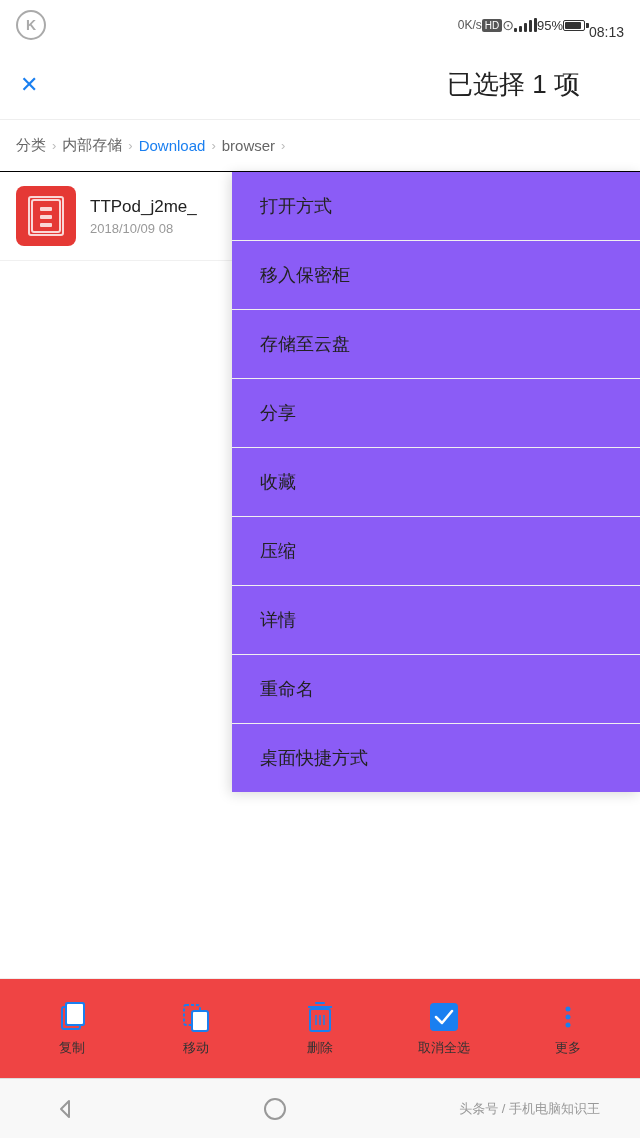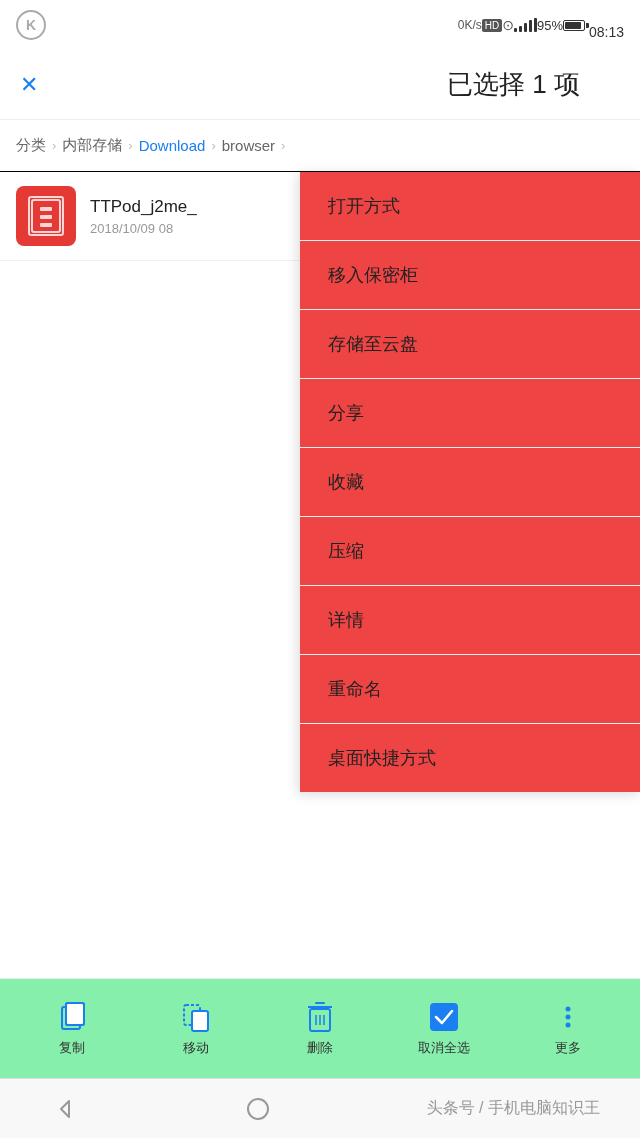"打开方式" .context-menu { background: #ef4444 -> #8b5cf6; width: 340px -> 408px }
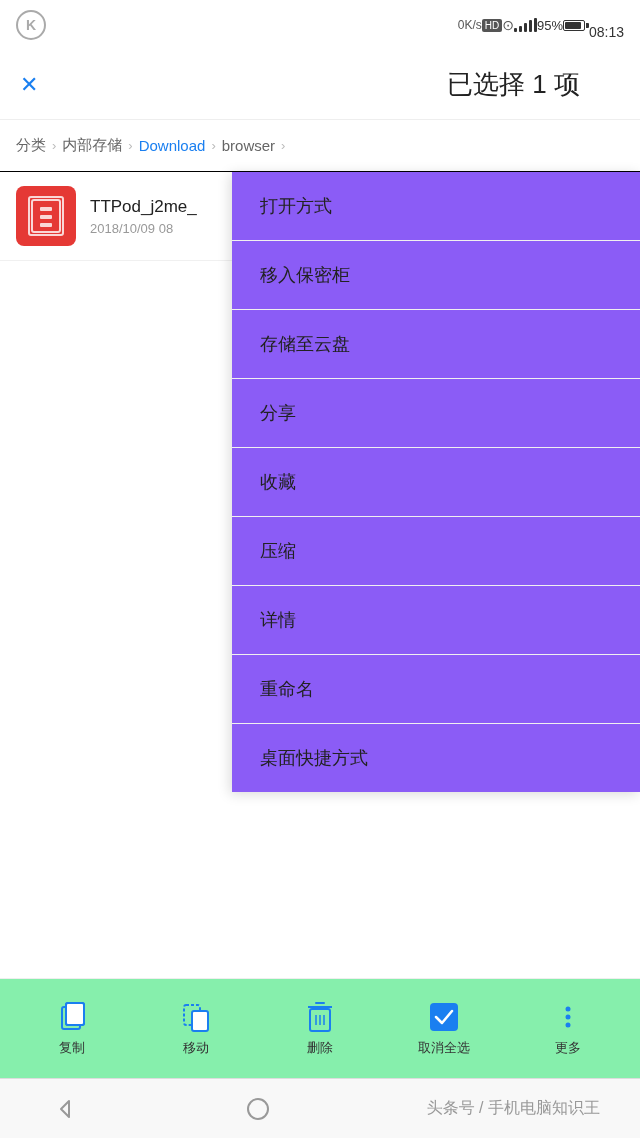"复制" .bottom-toolbar { background: #86efac -> #ef4444 }
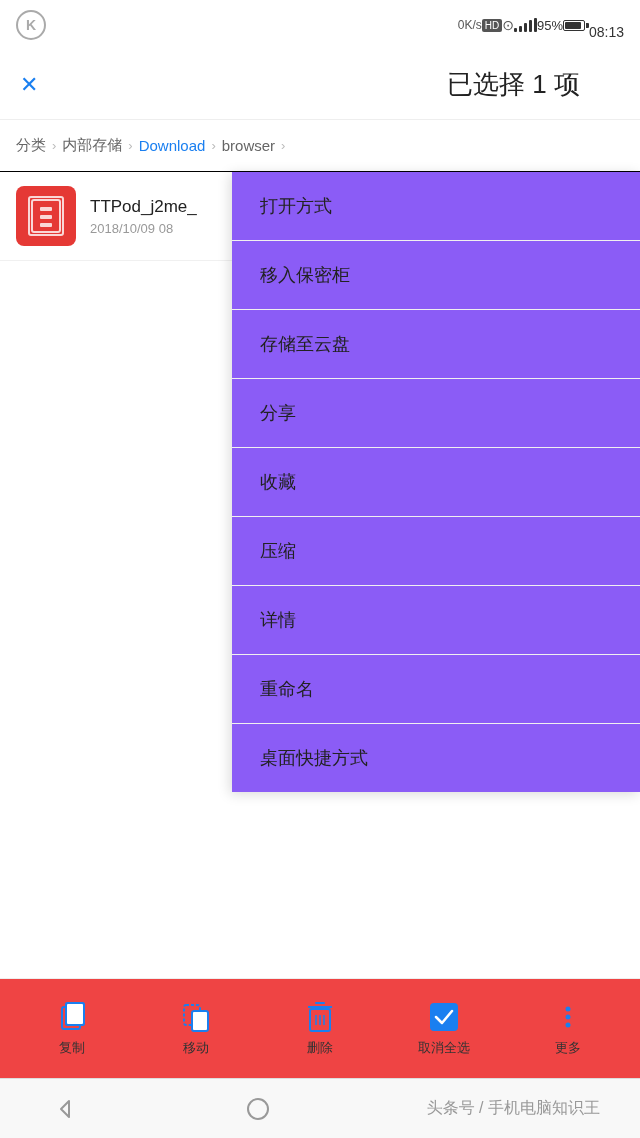"头条号 / 手机电脑知识王" .nav-center-text { font-size: 16px -> 13px }
